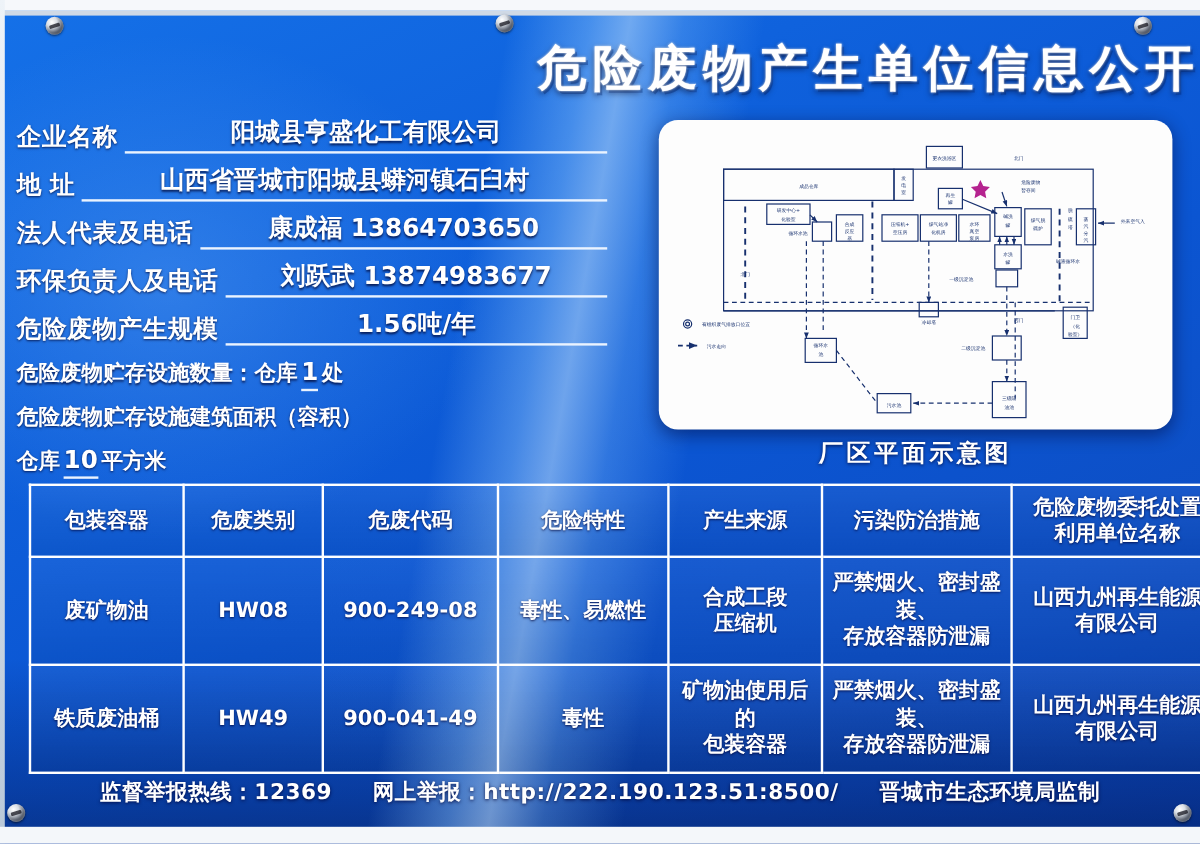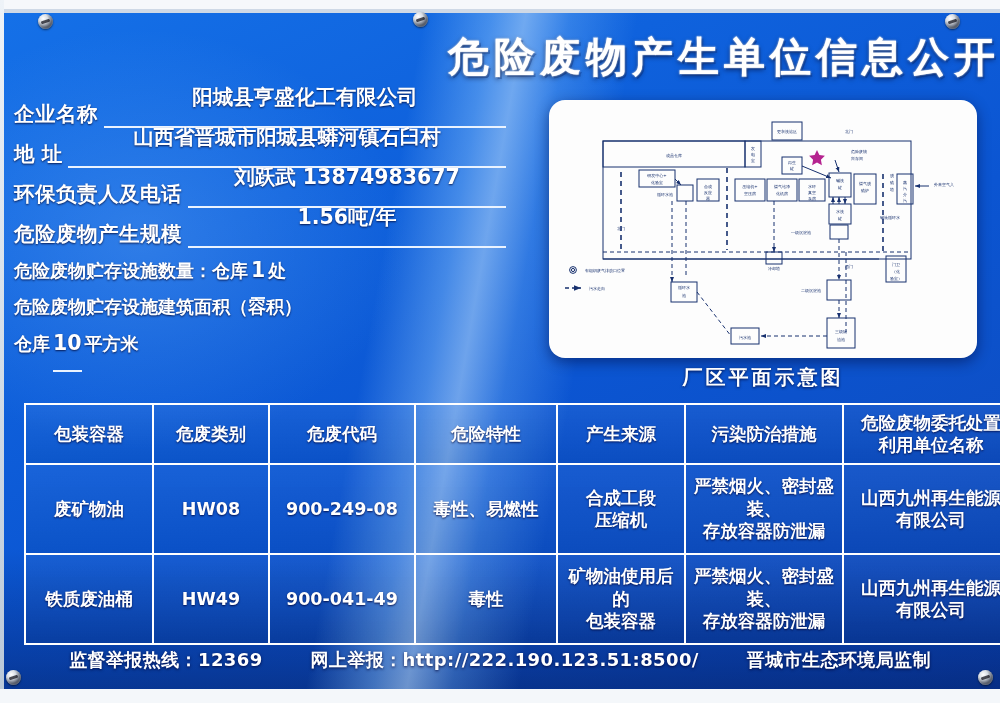"阳城县亨盛化工有限公司" .val { padding-bottom: 15px -> 2px }
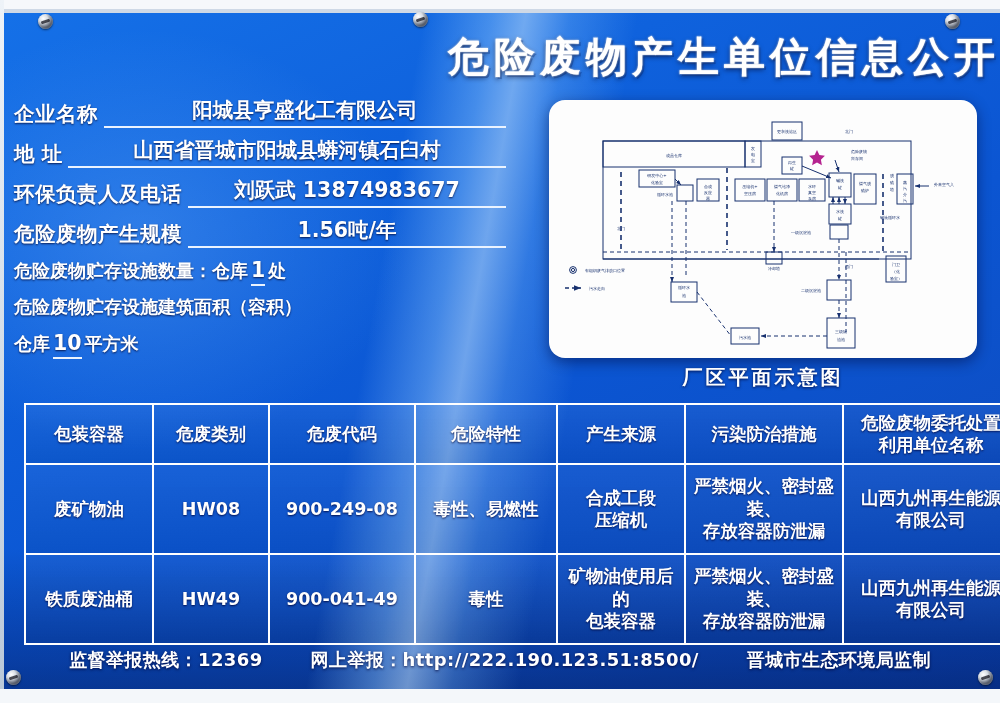"法人代表及电话" div.row { html: none -> <div> <span>法人代表及电话</span> <span>康成福 13864703650</span> </div> }
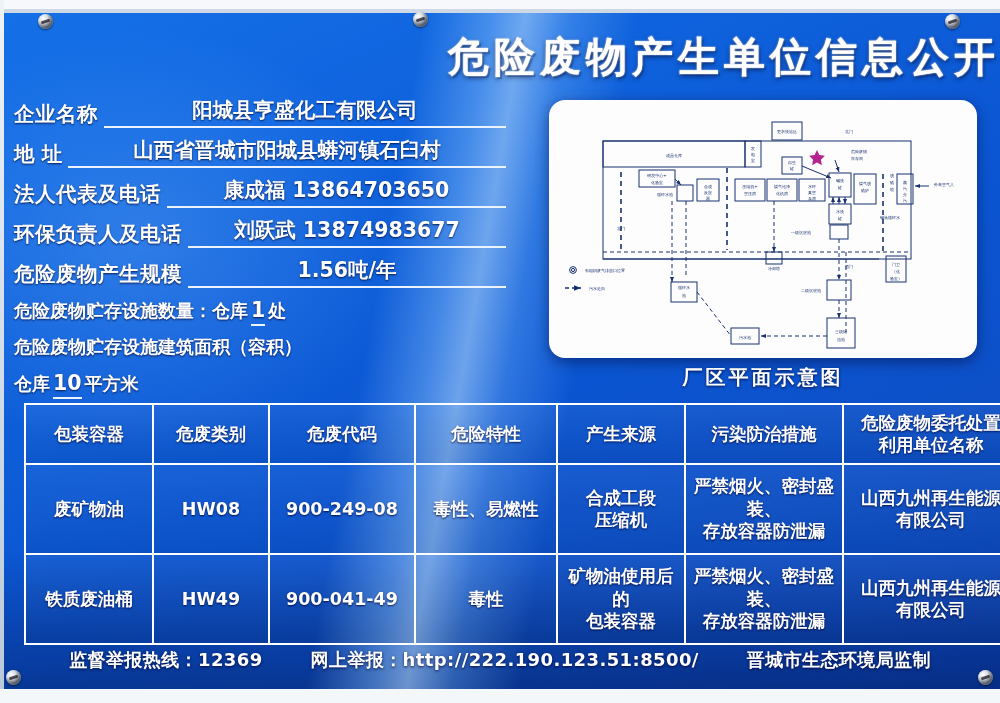"监督举报热线：12369" .footer { gap: 48px -> 34px }
